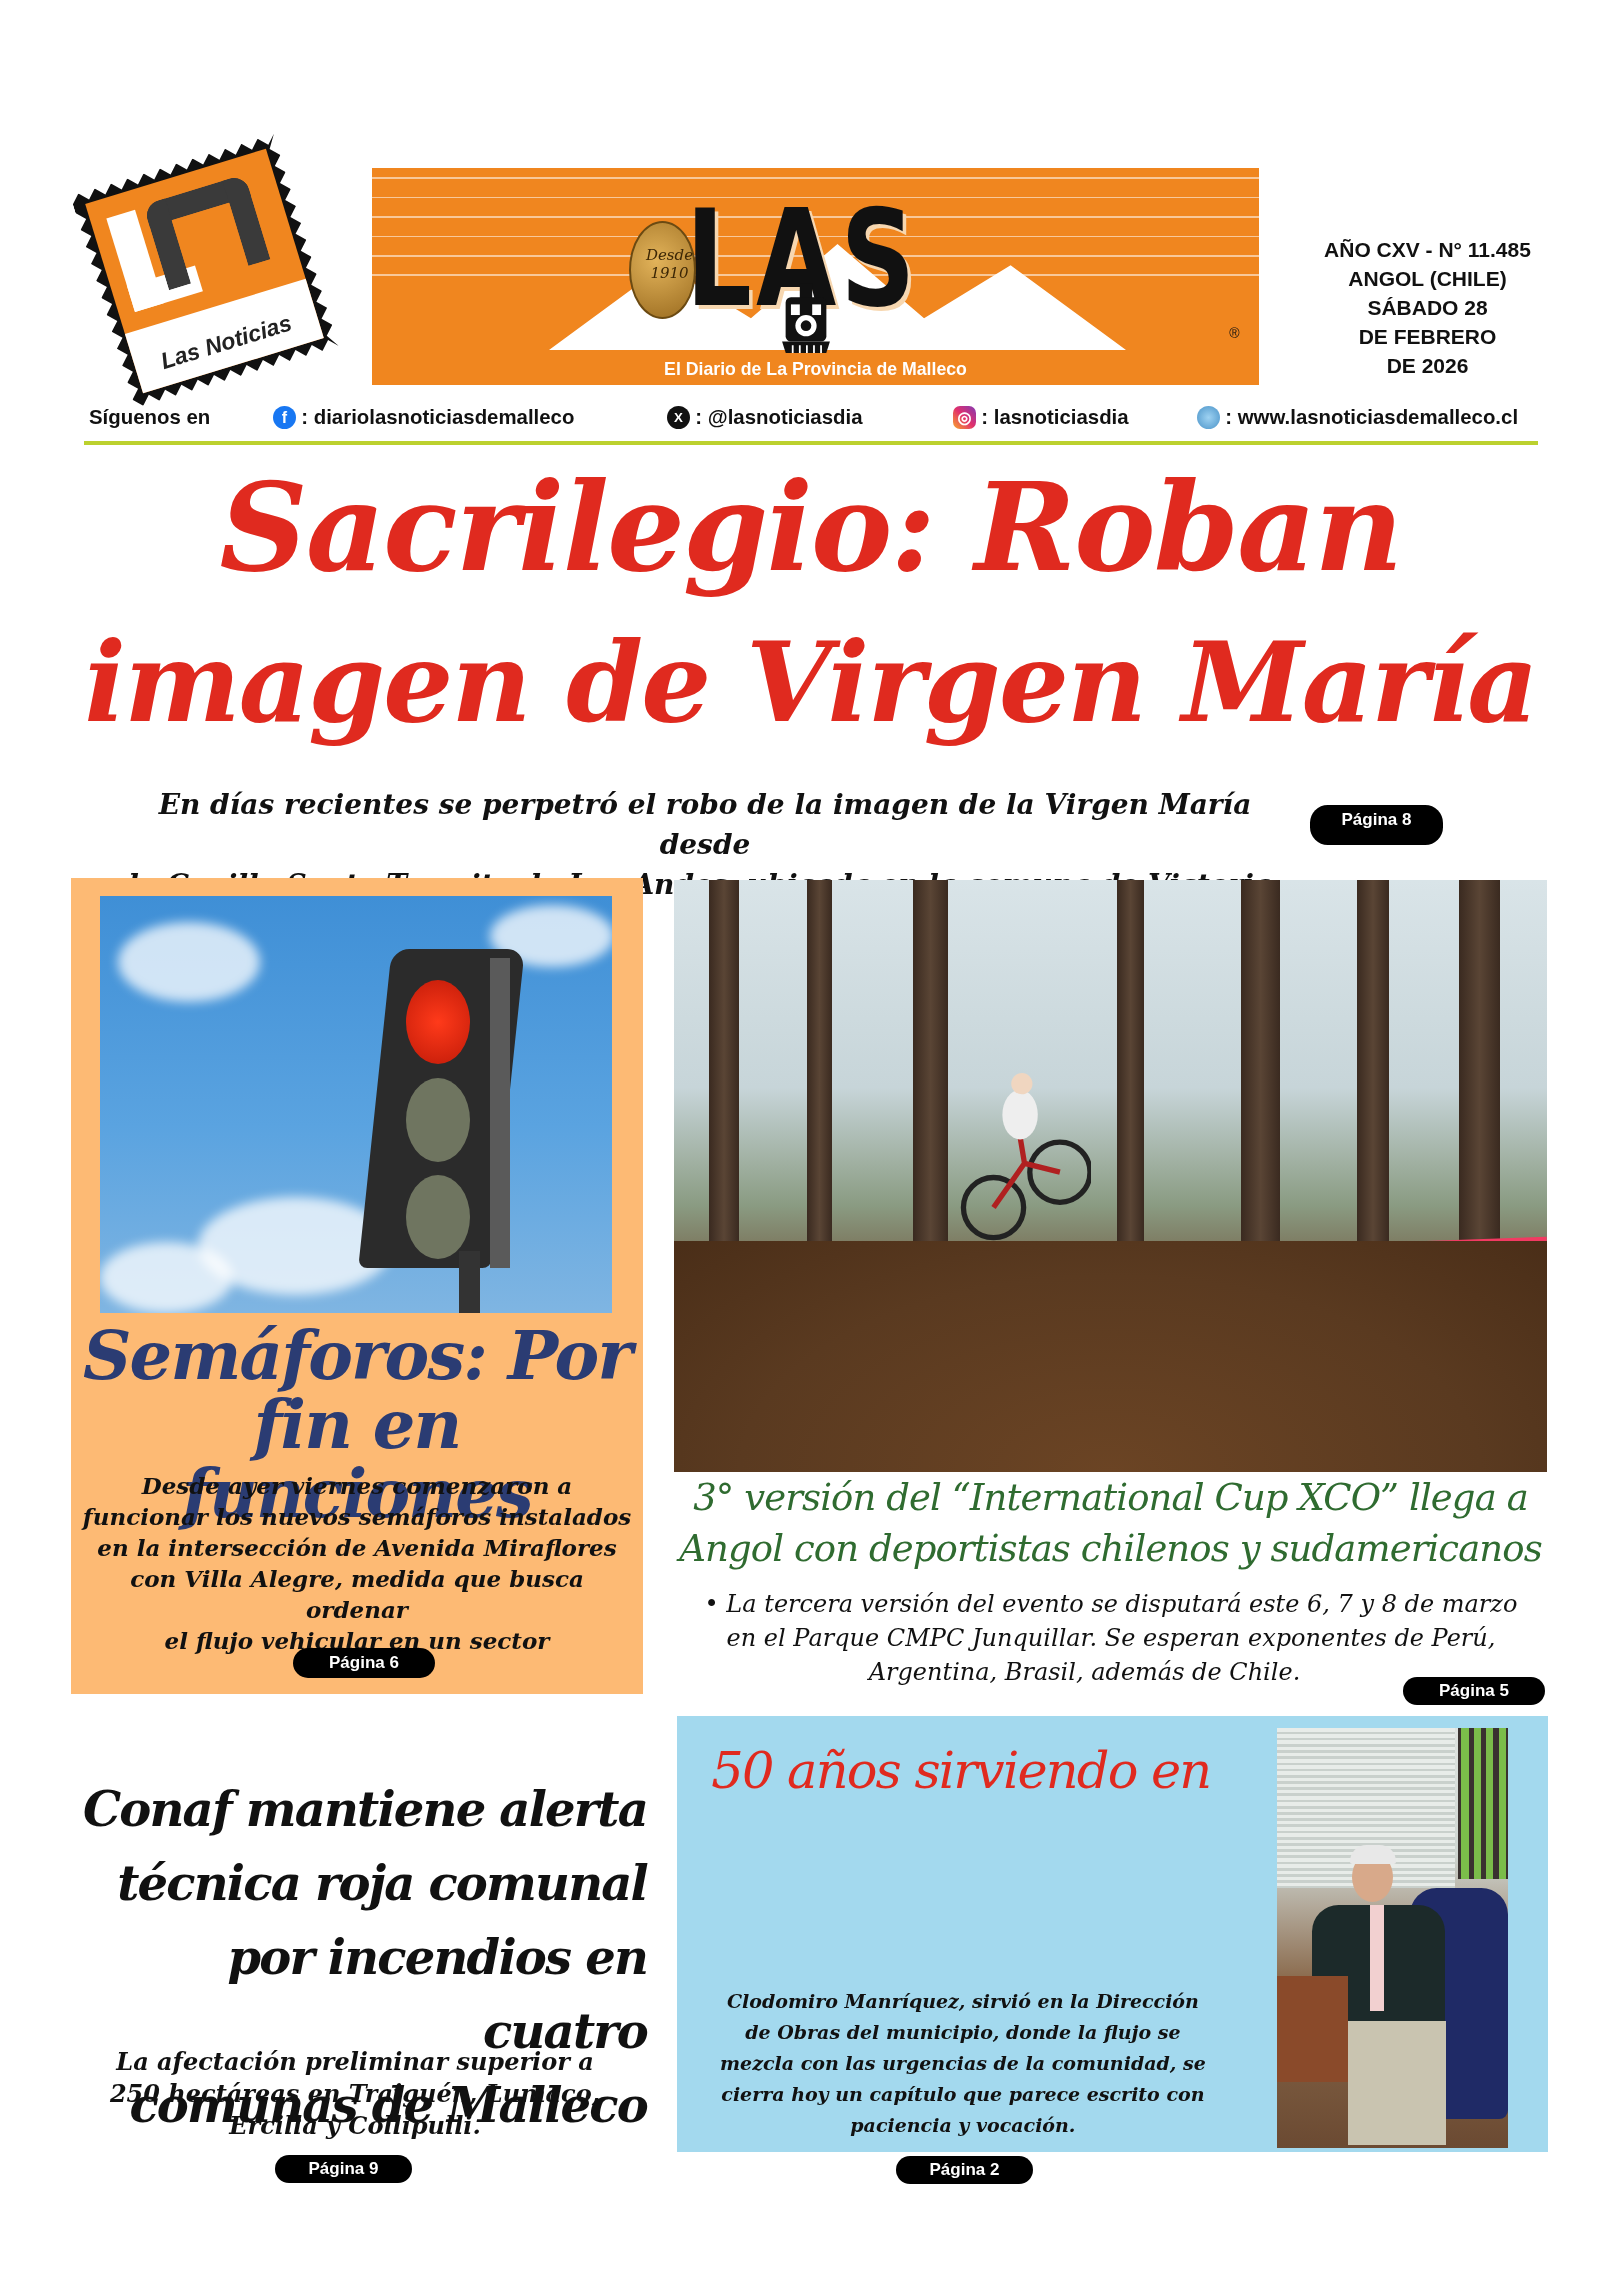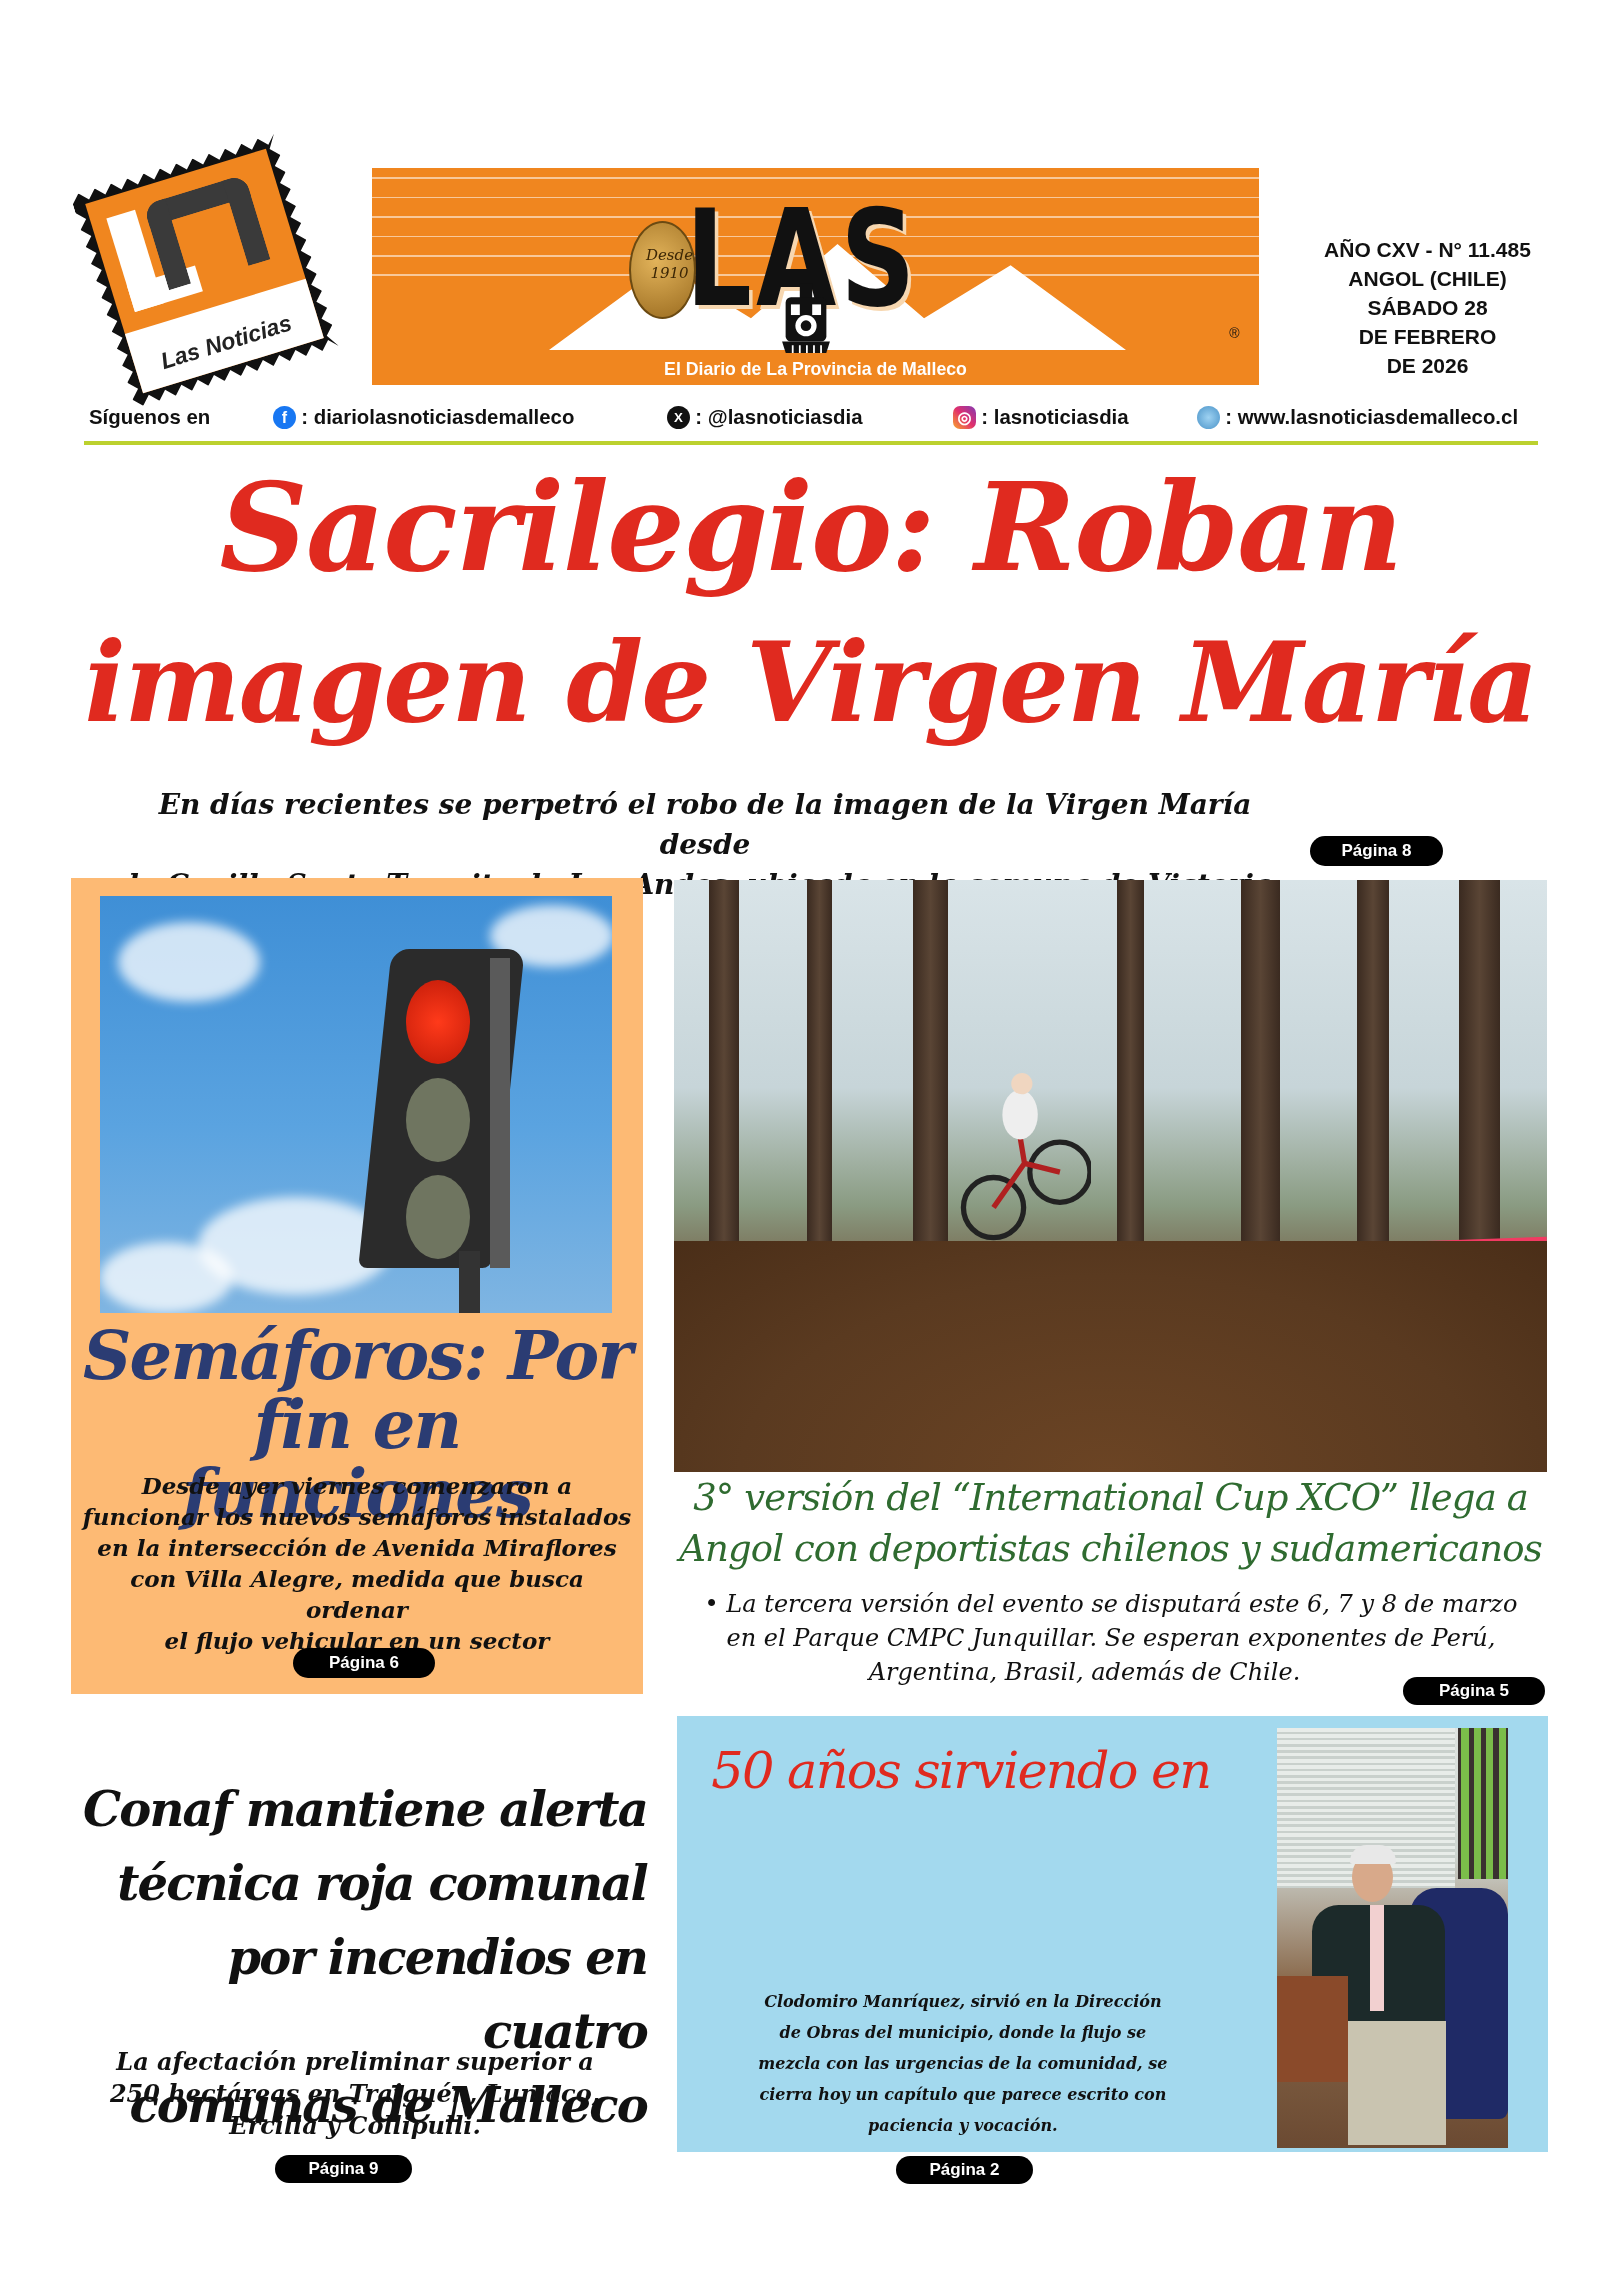"Página 8" div.abs { height: 30px -> 40px; margin-top: 31px -> none }
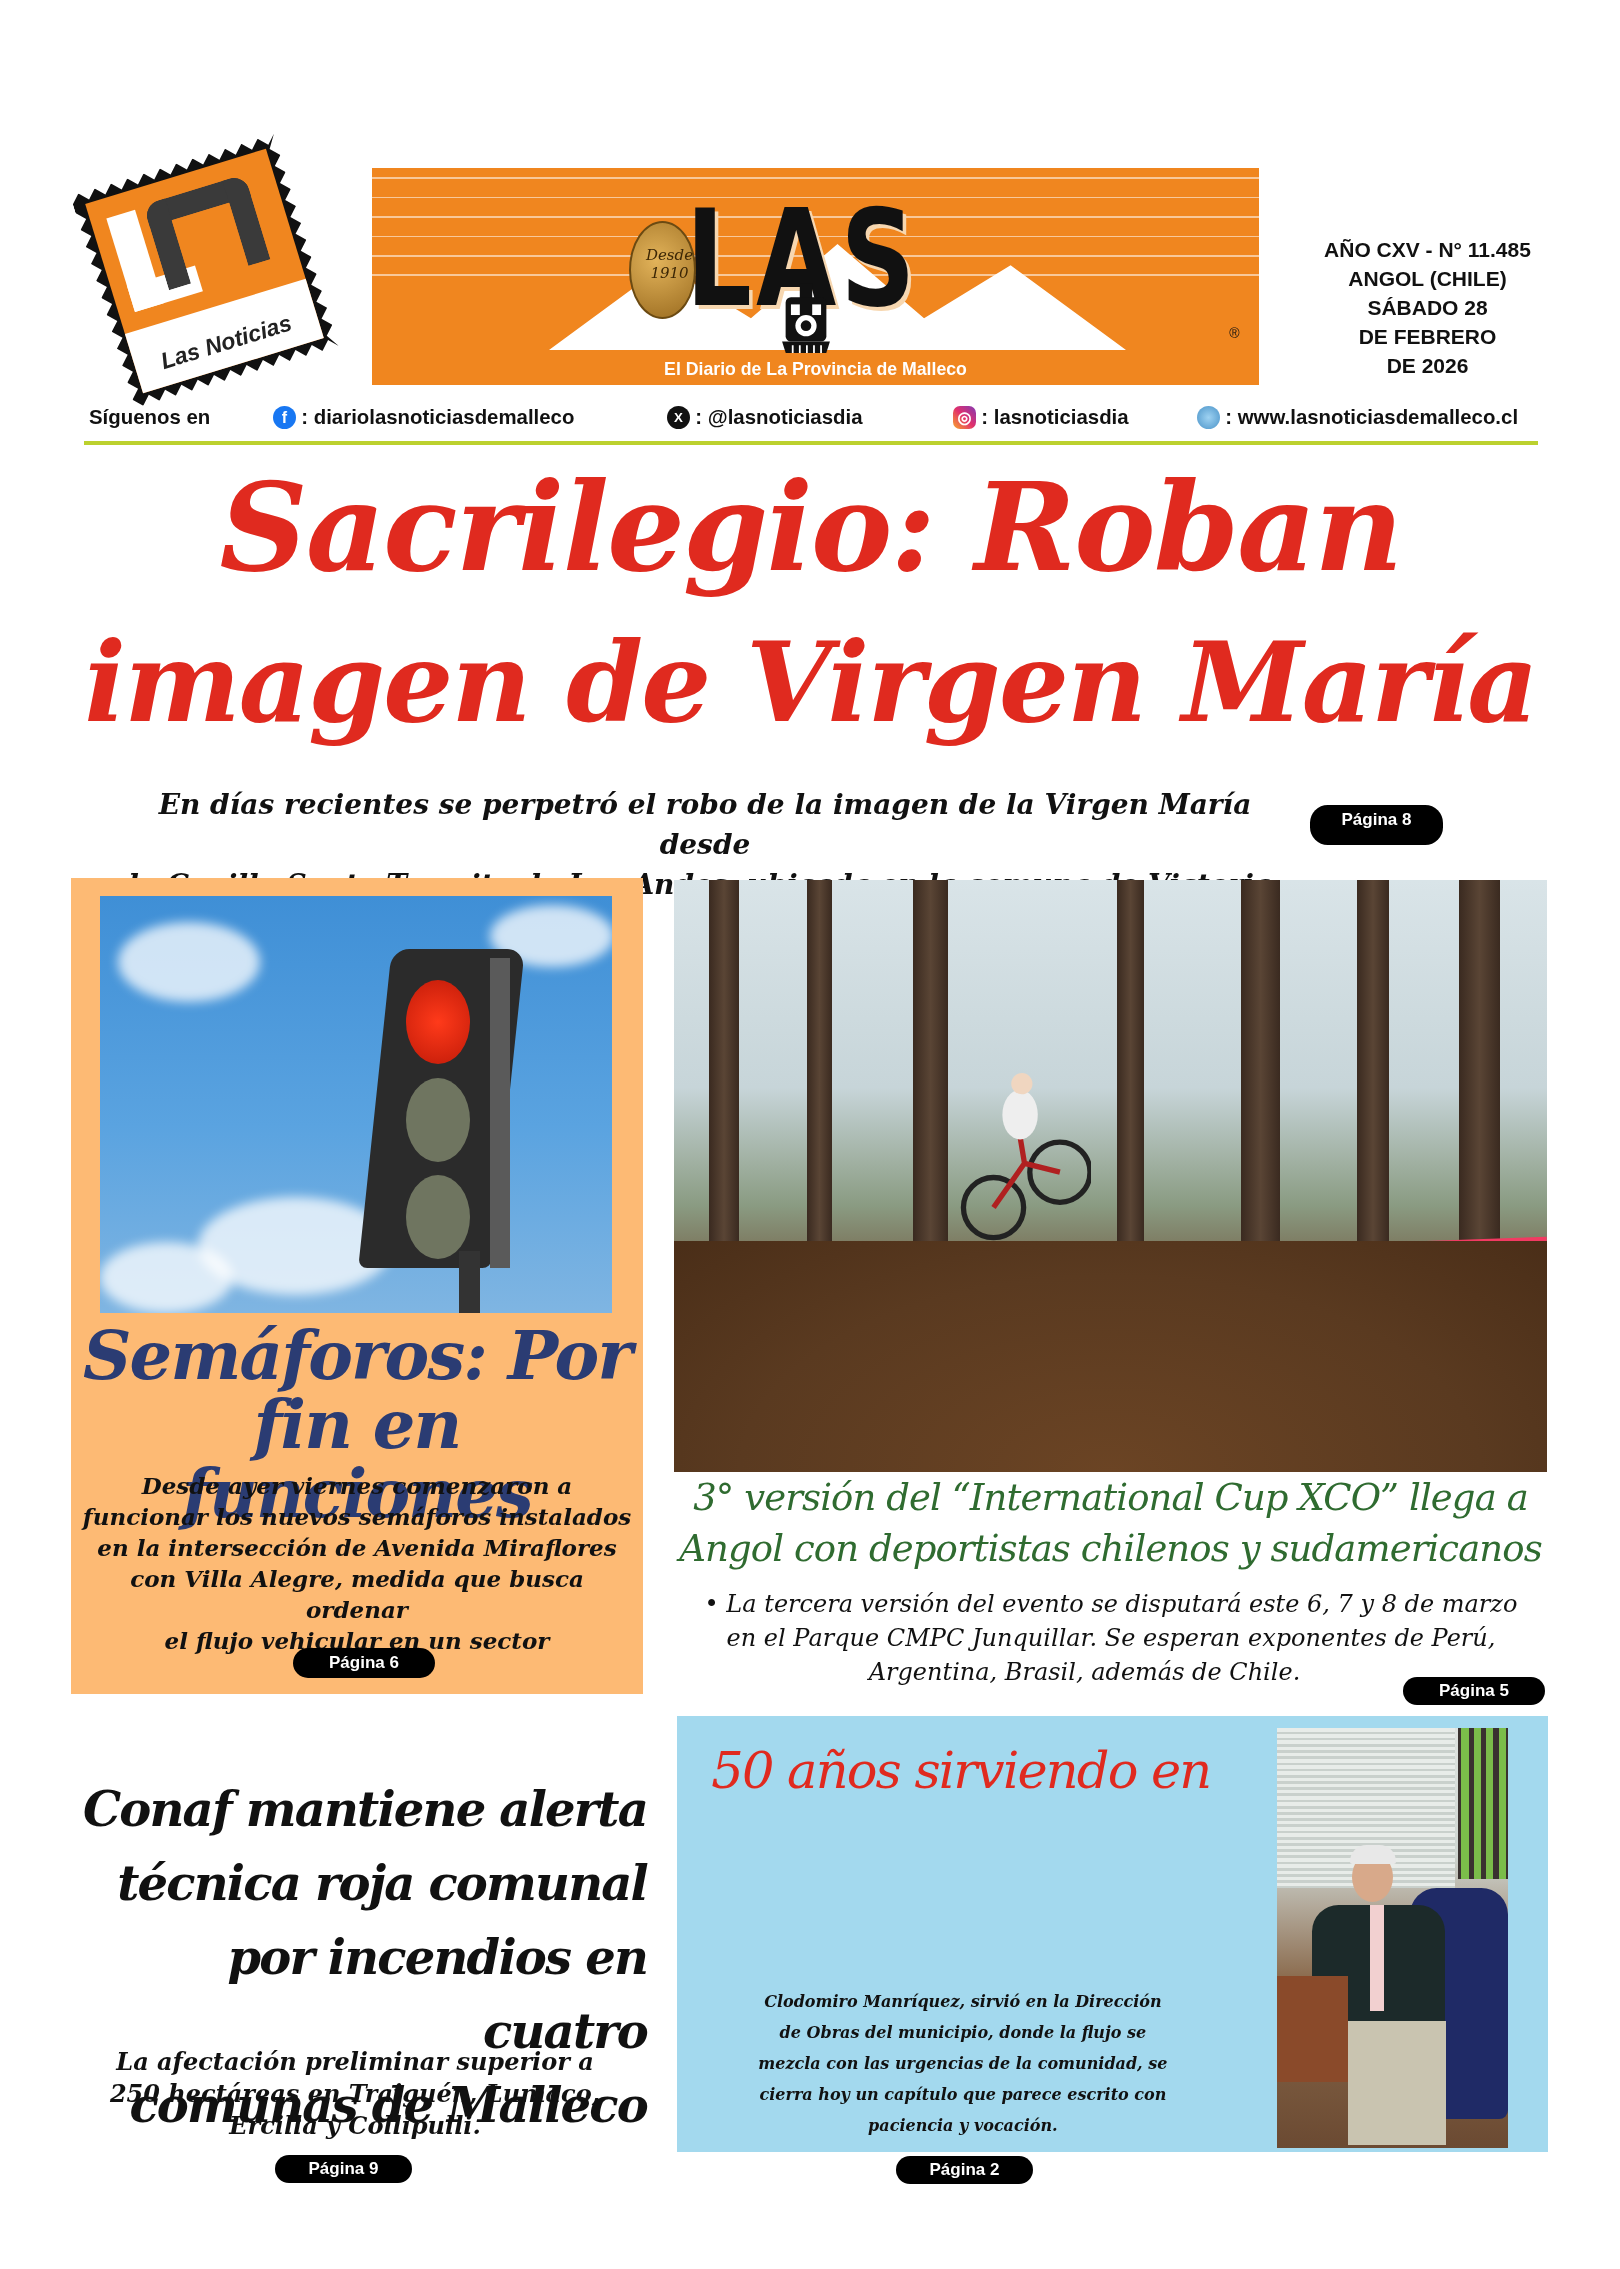"Clodomiro Manríquez, sirvió en la" .blue-body { font-size: 16px -> 19px }
